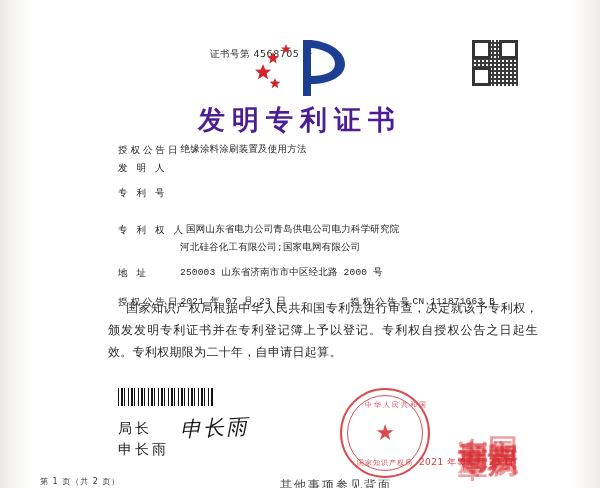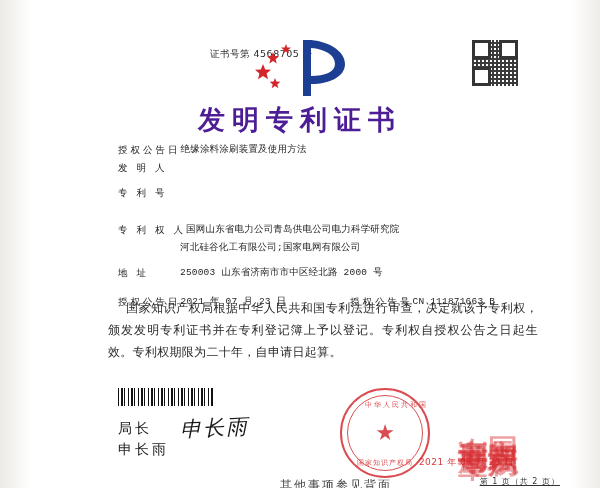"第 1 页（共 2 页）" .page-footer { text-align: right -> left; text-decoration: underline -> none }
